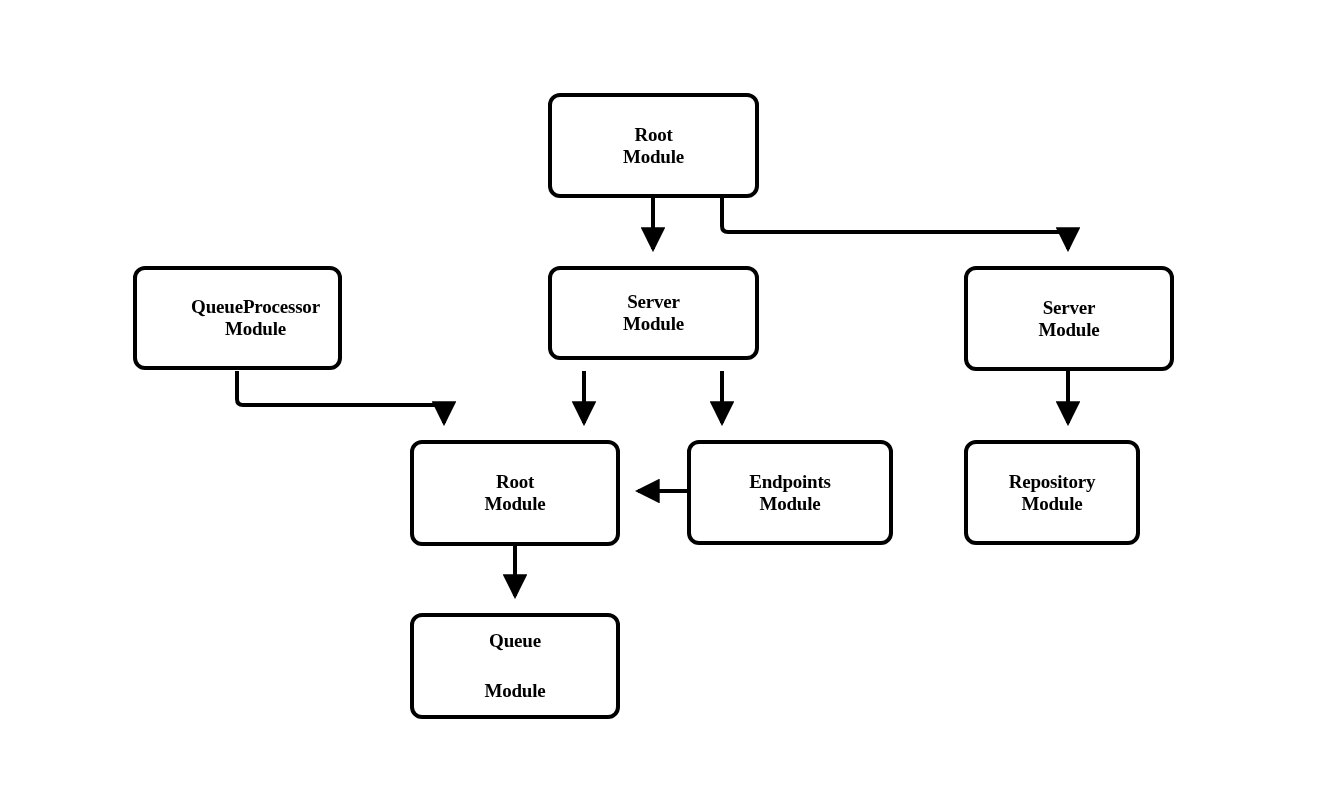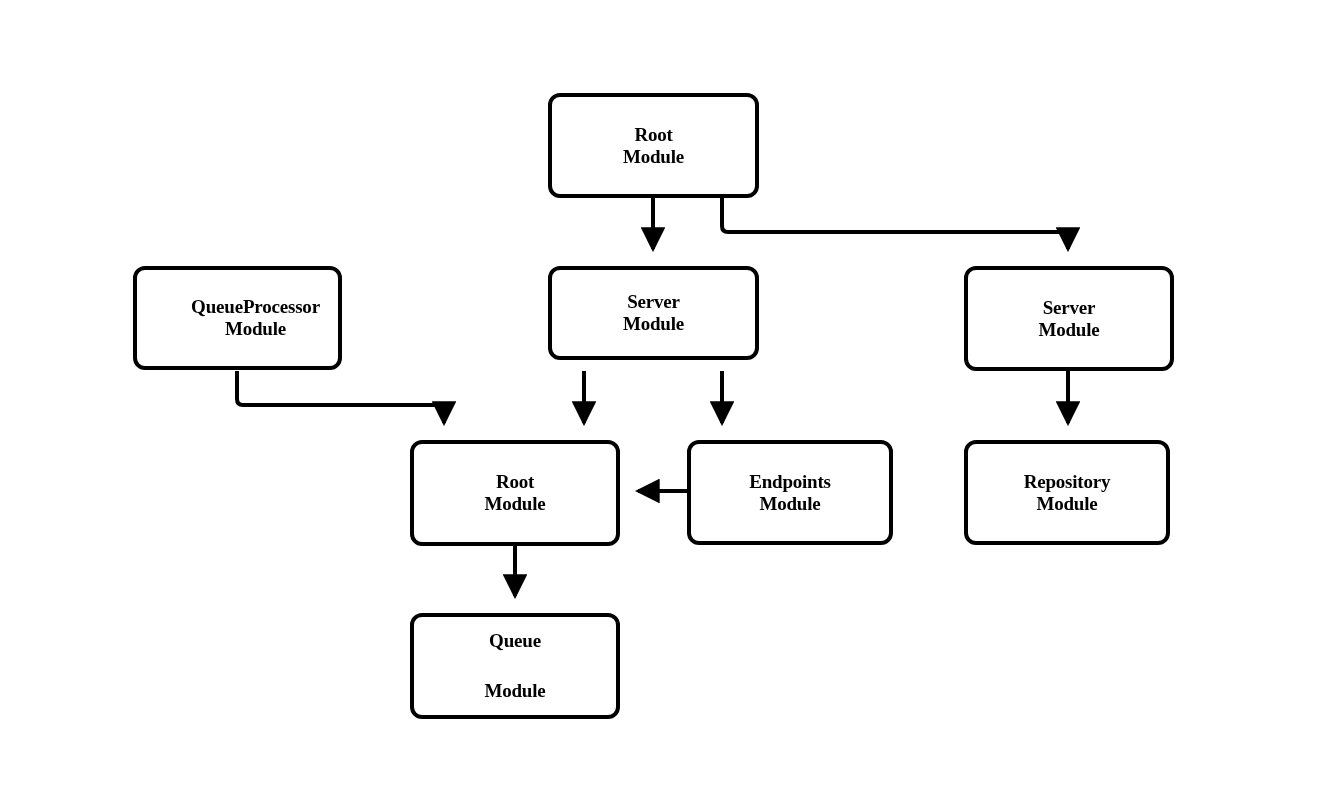"Repository" div.node { width: 206px -> 176px }
